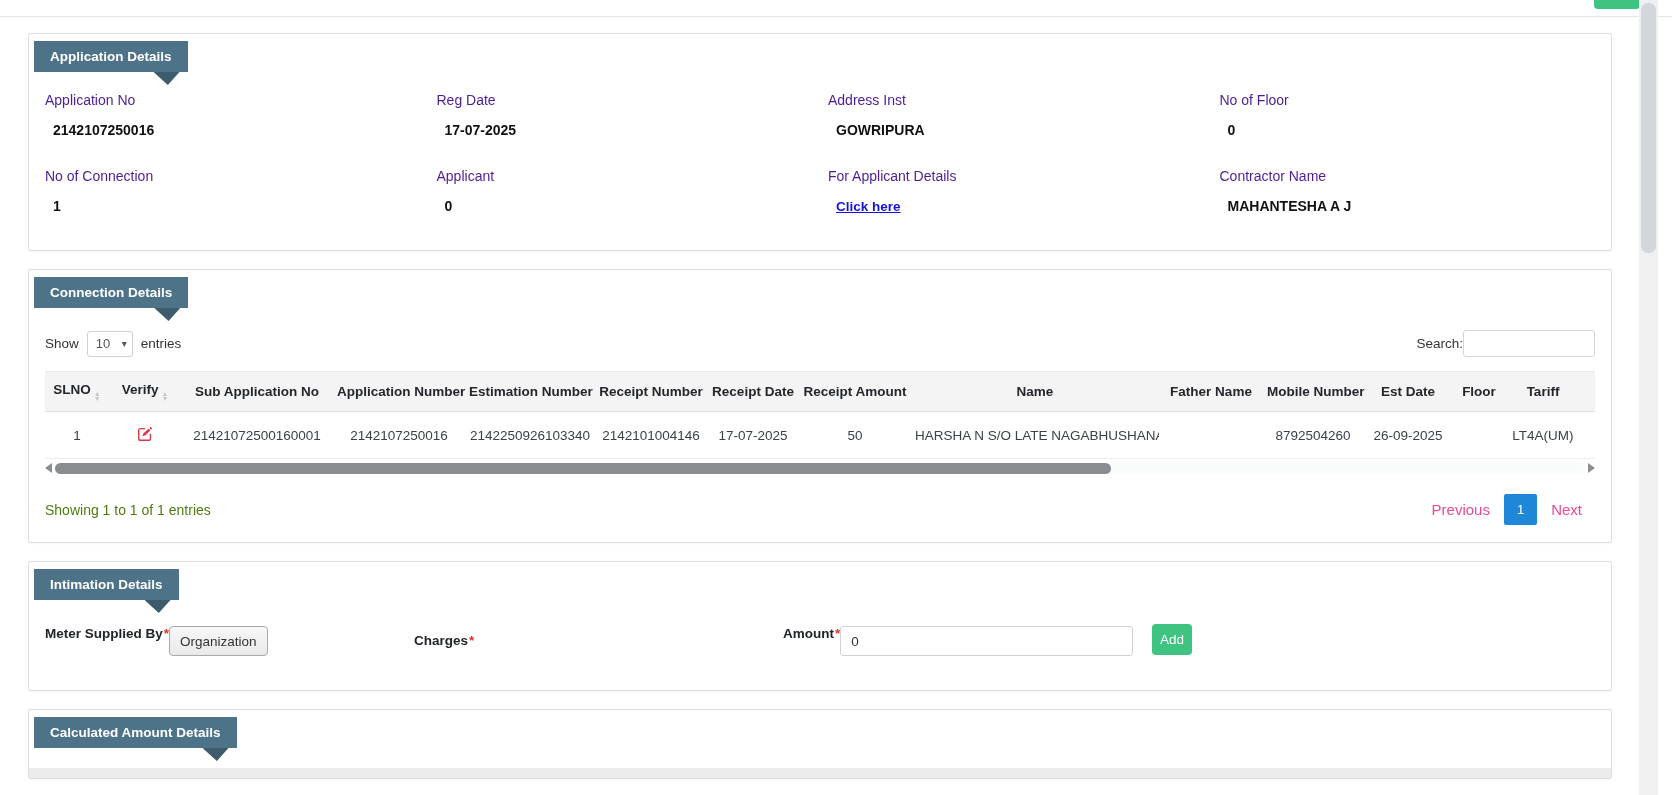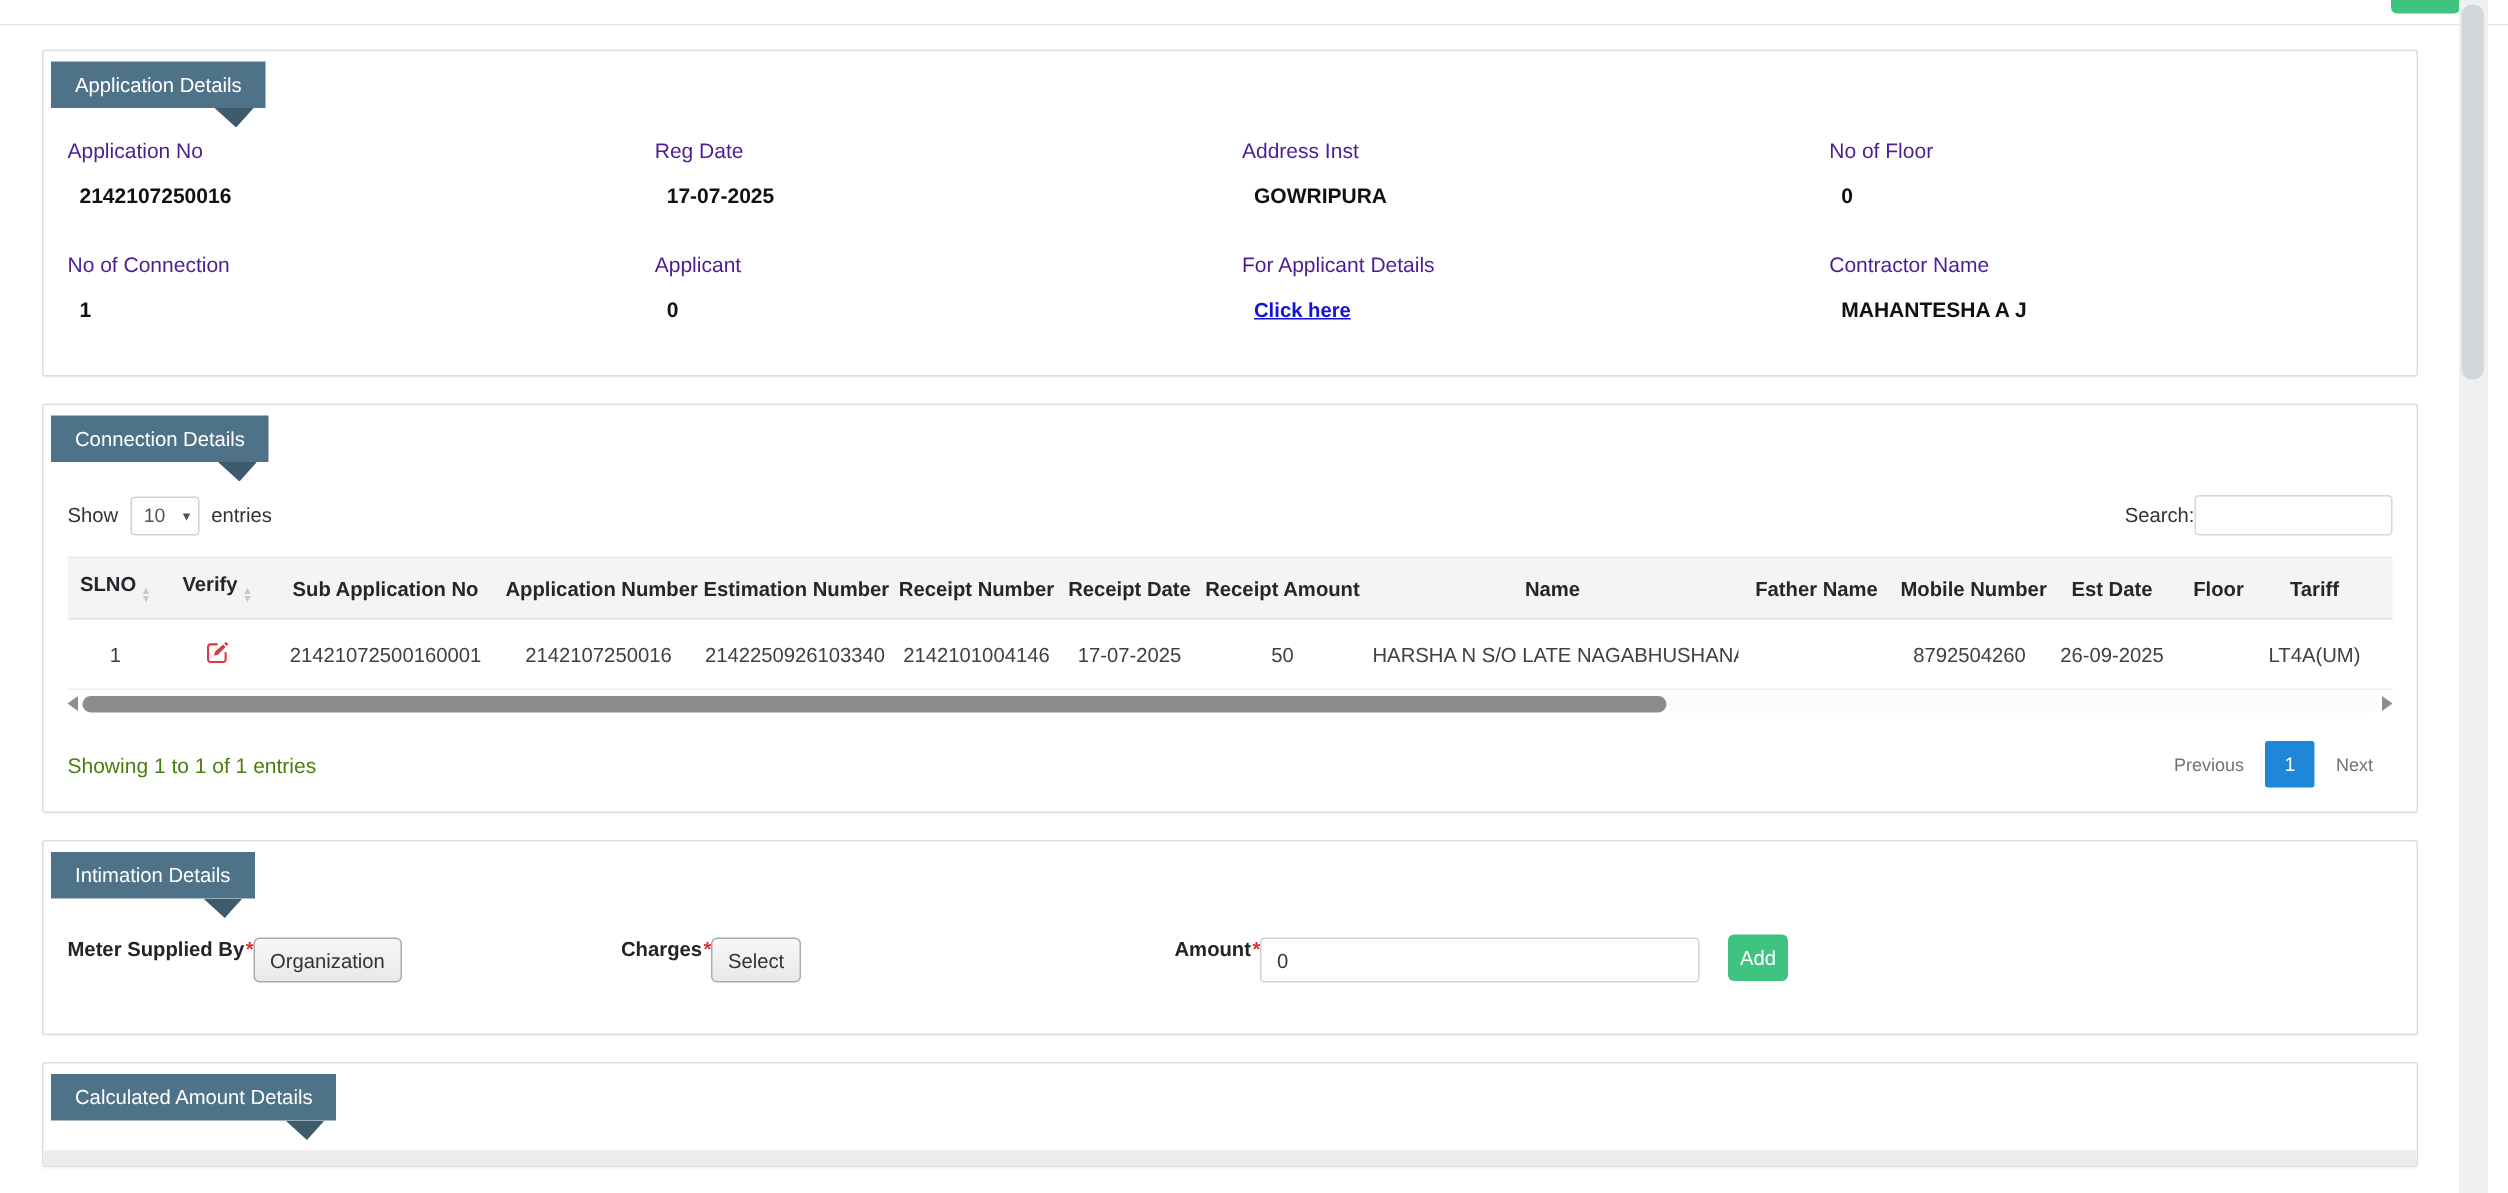"Application Details" .ribbon { font-weight: normal -> bold }
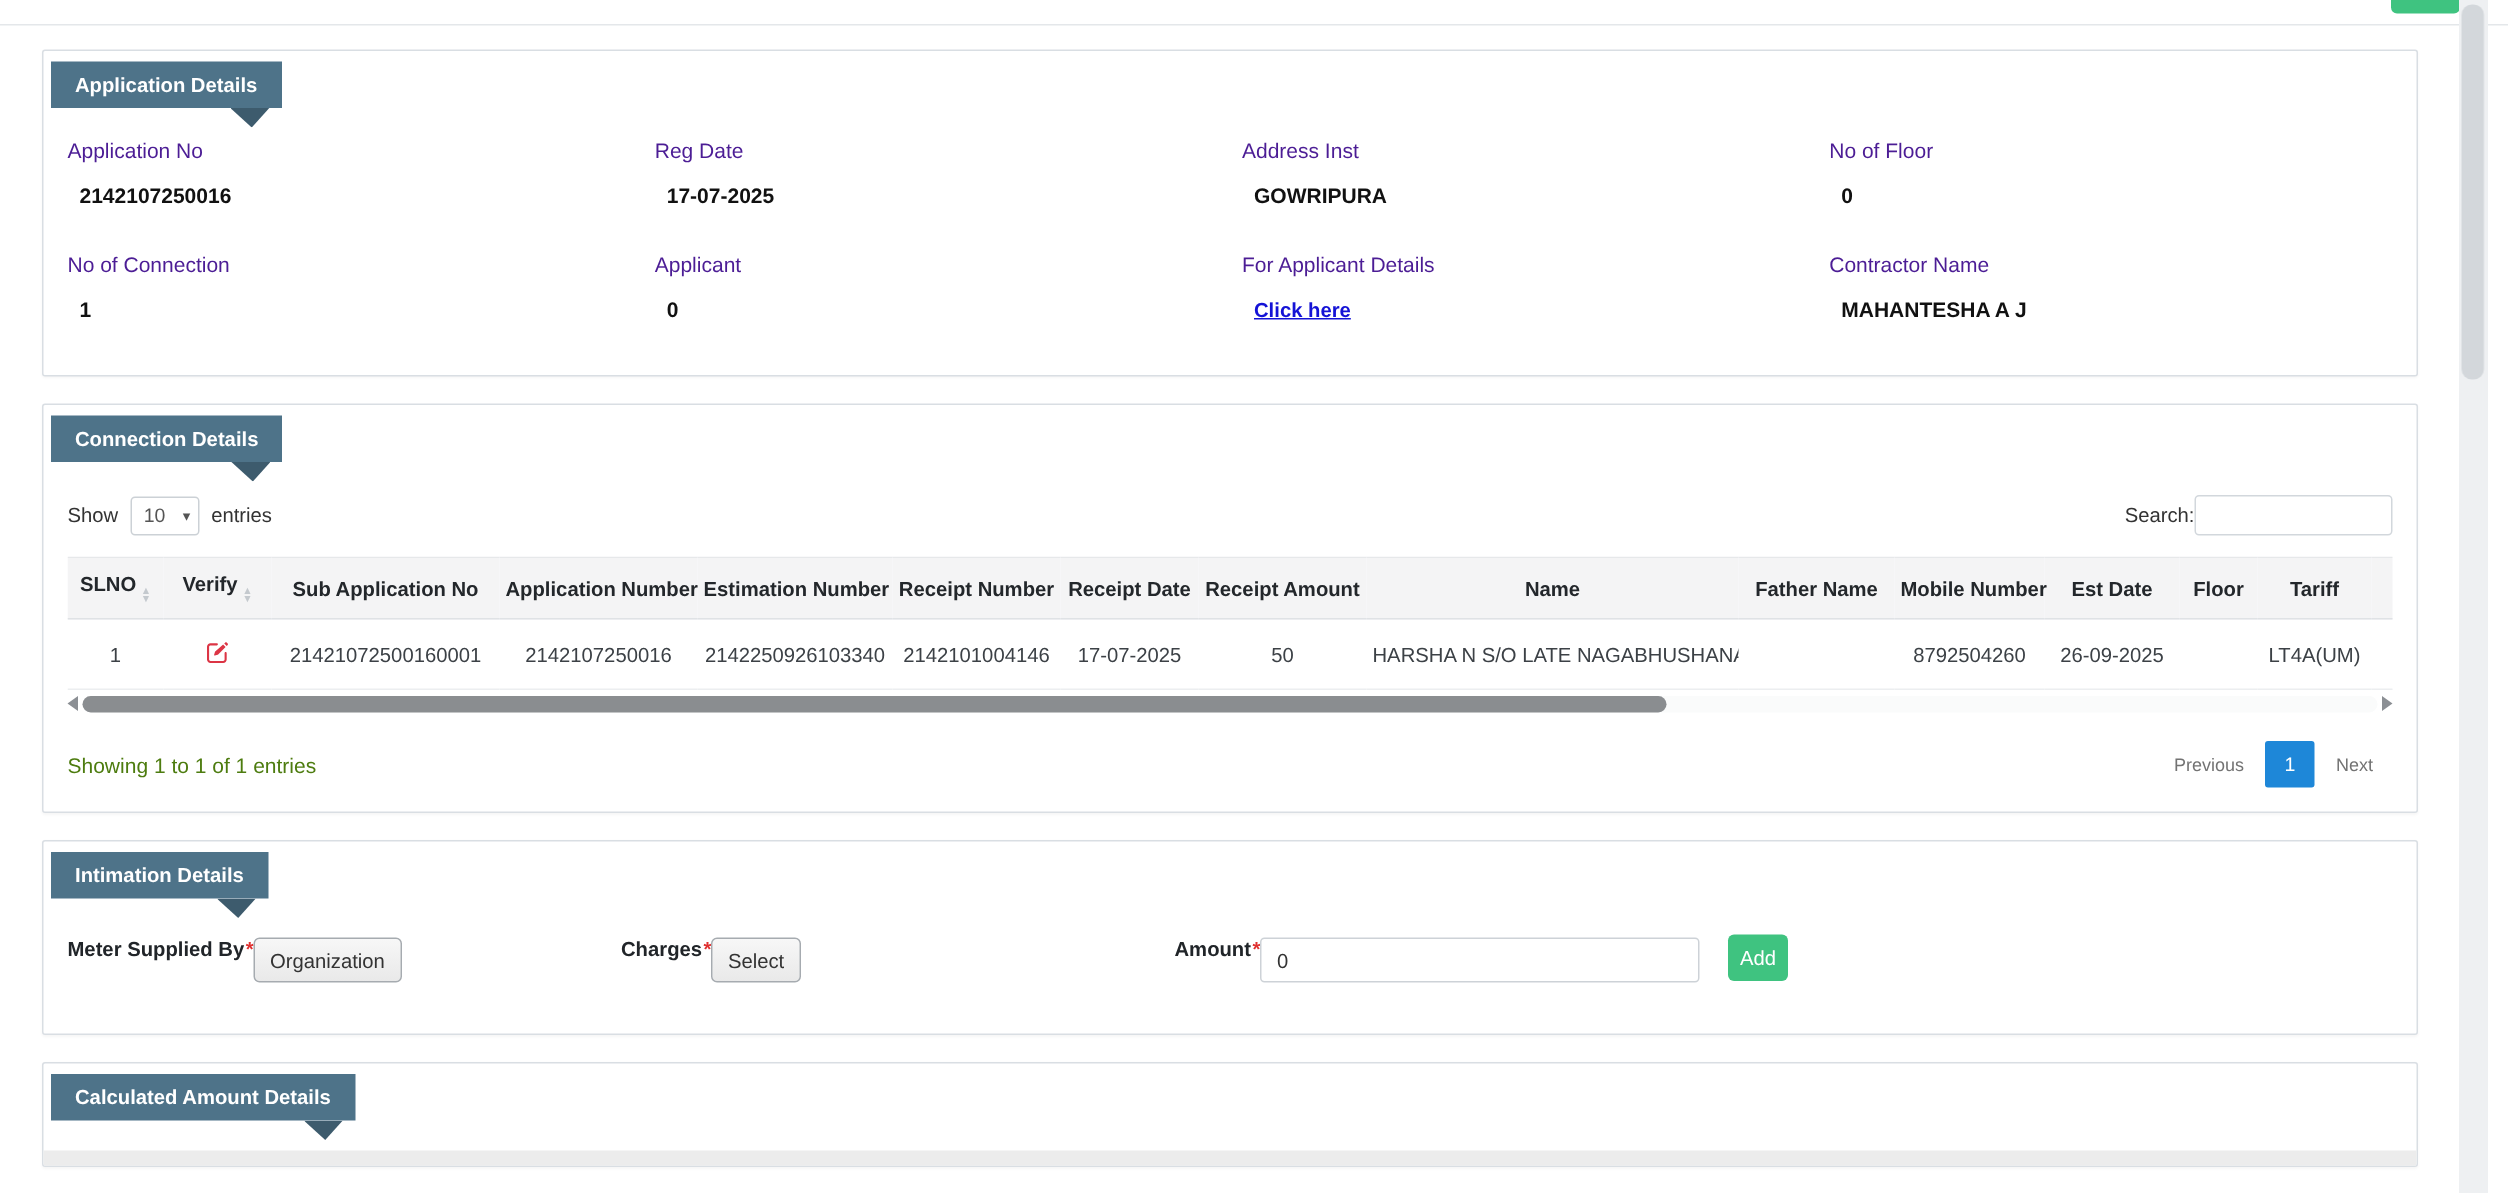"Previous" .page-btn { color: #737373 -> #ec4899; font-size: 12px -> 15px }
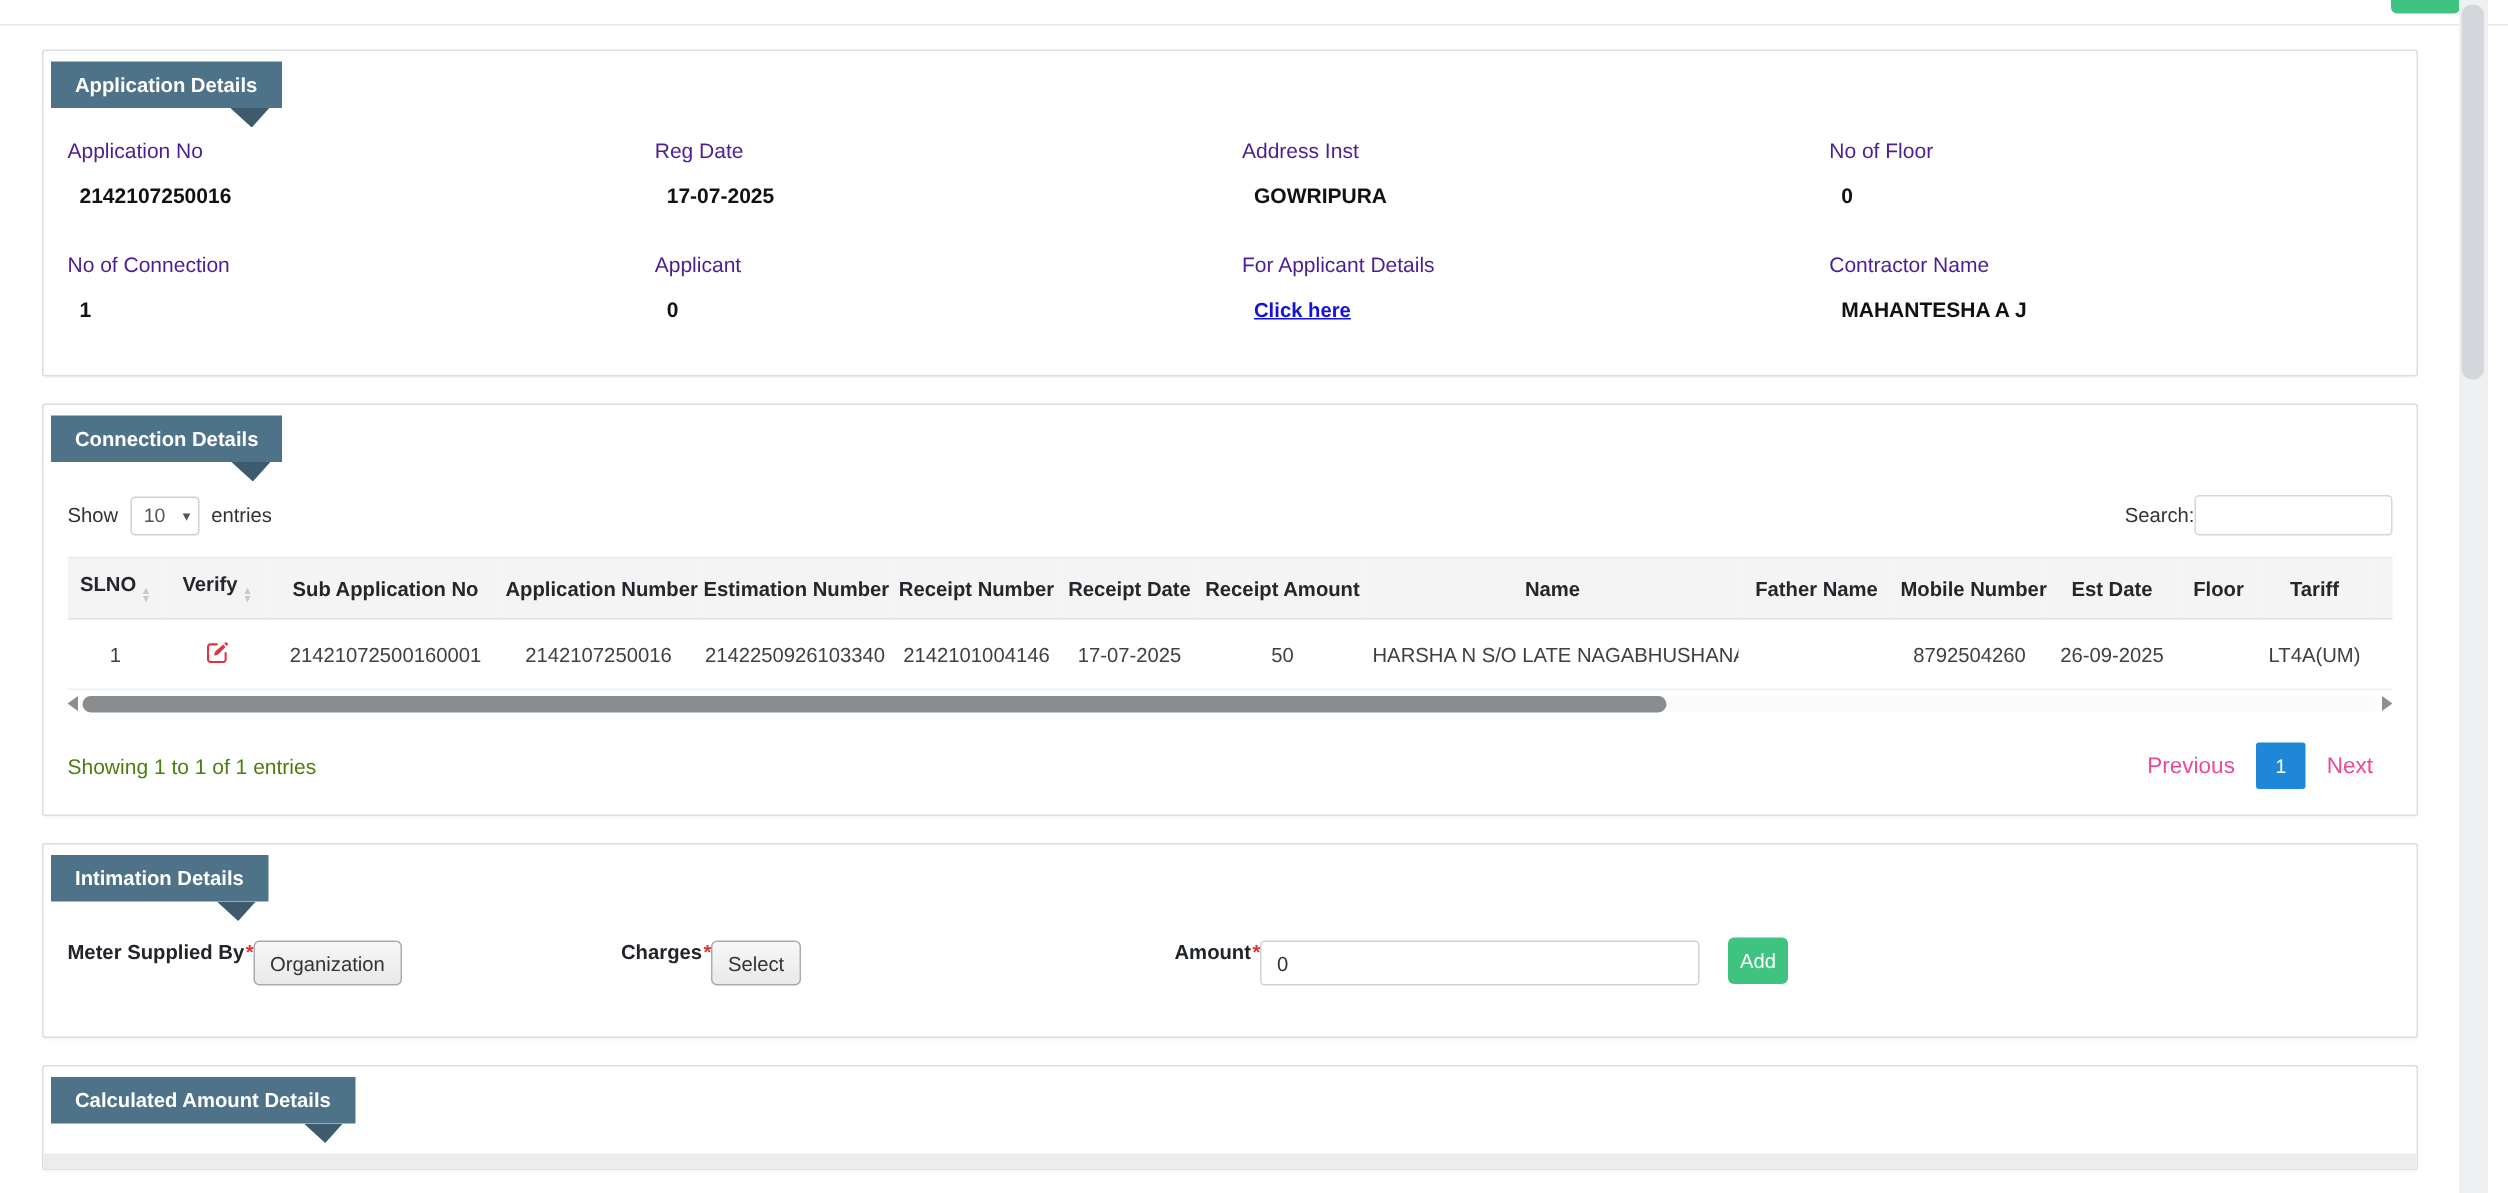"Select" div.select-box { html: <div> <span>Select</span> </div> -> none }
